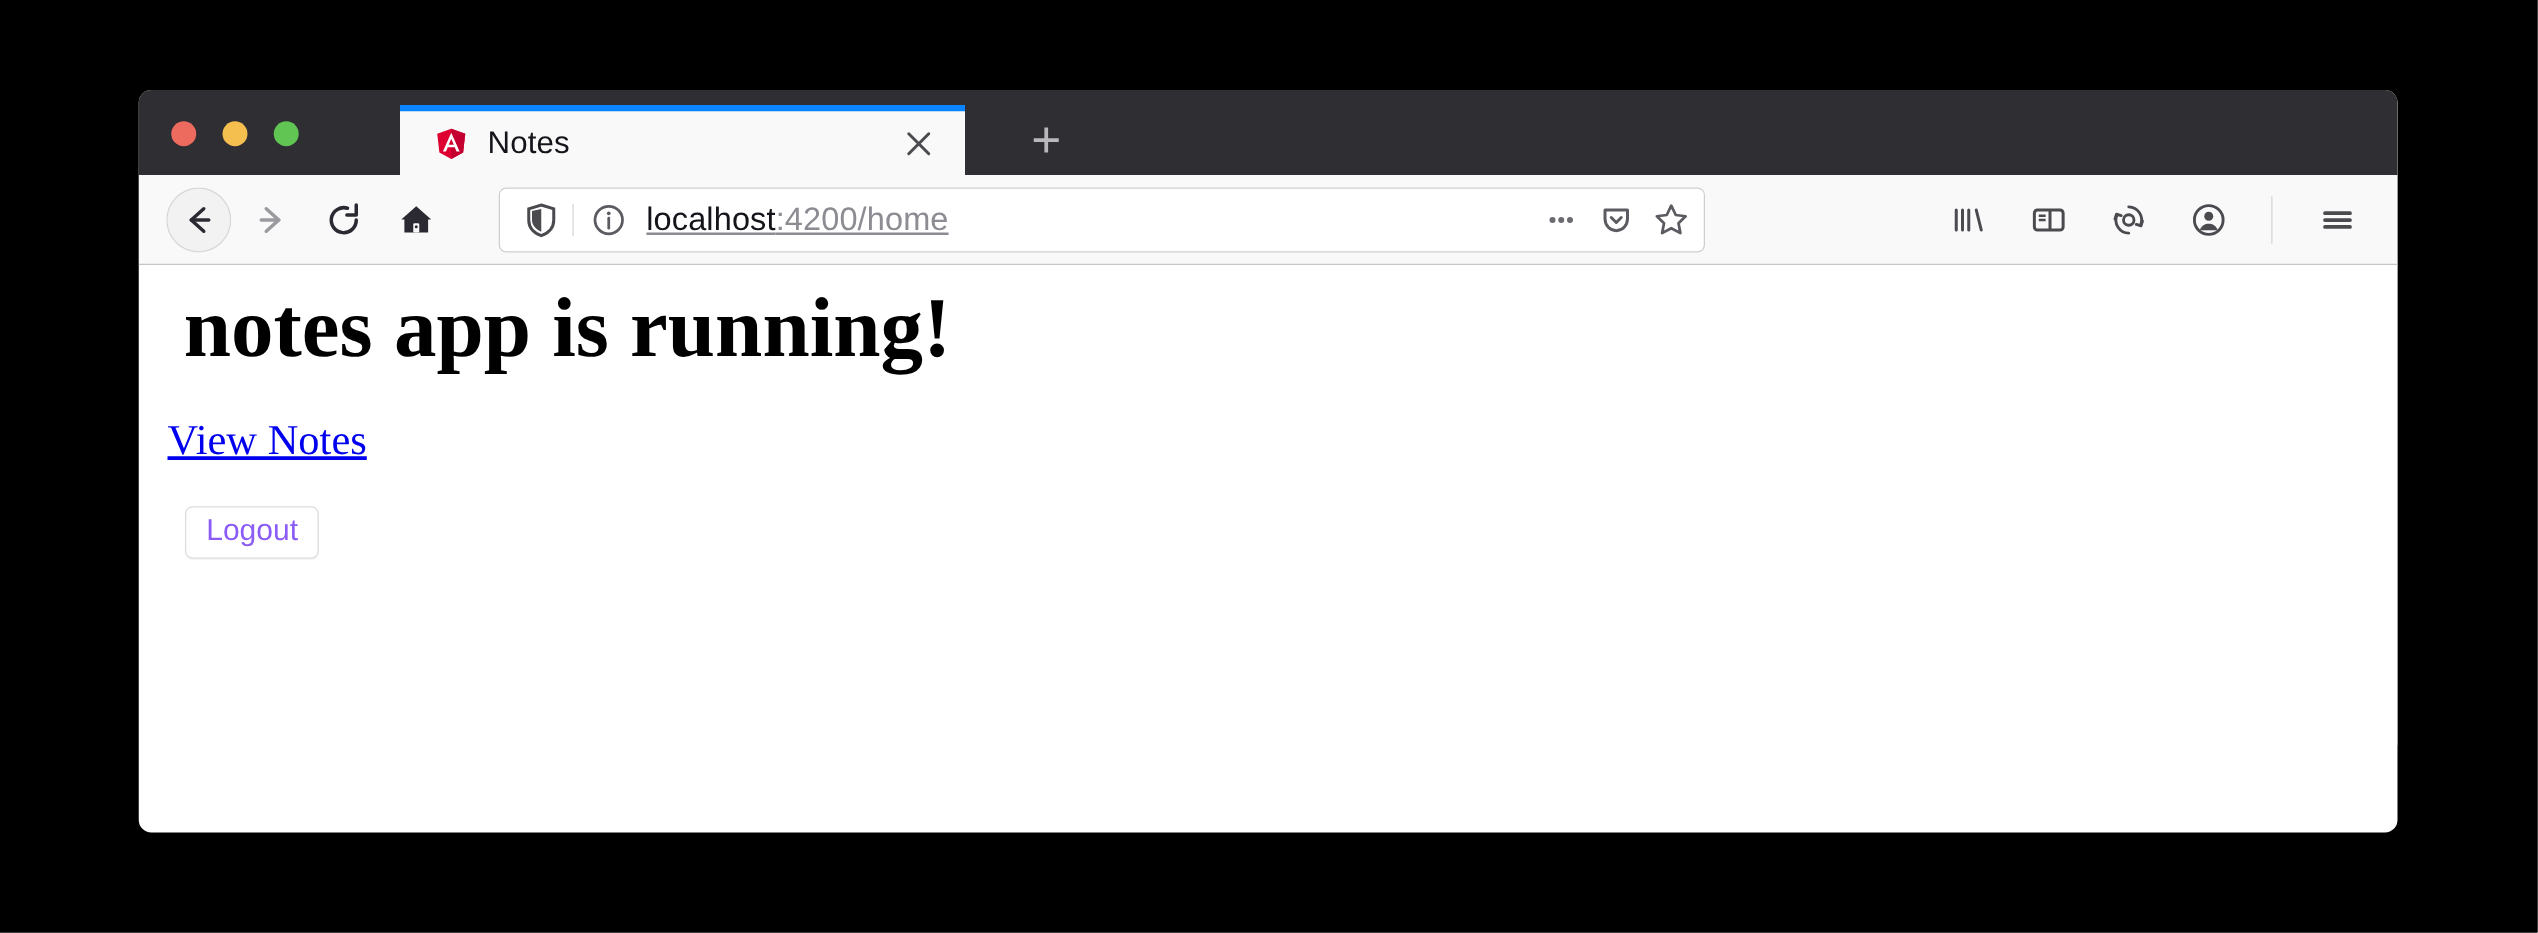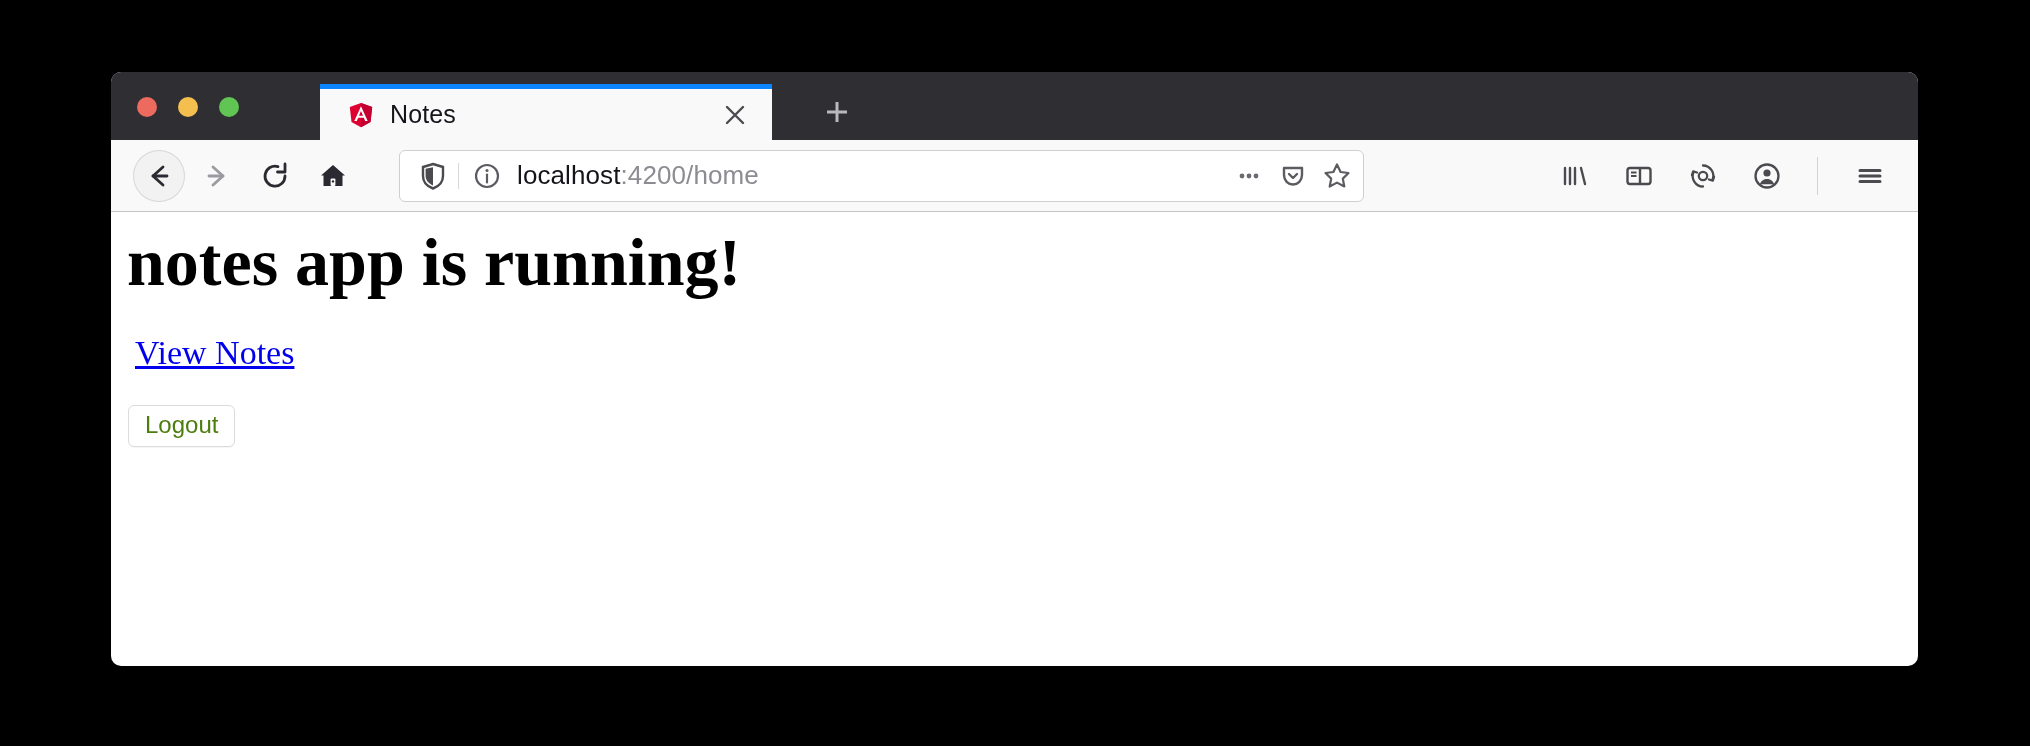"localhost:4200/home" .urlbar-text { text-decoration: none -> underline }
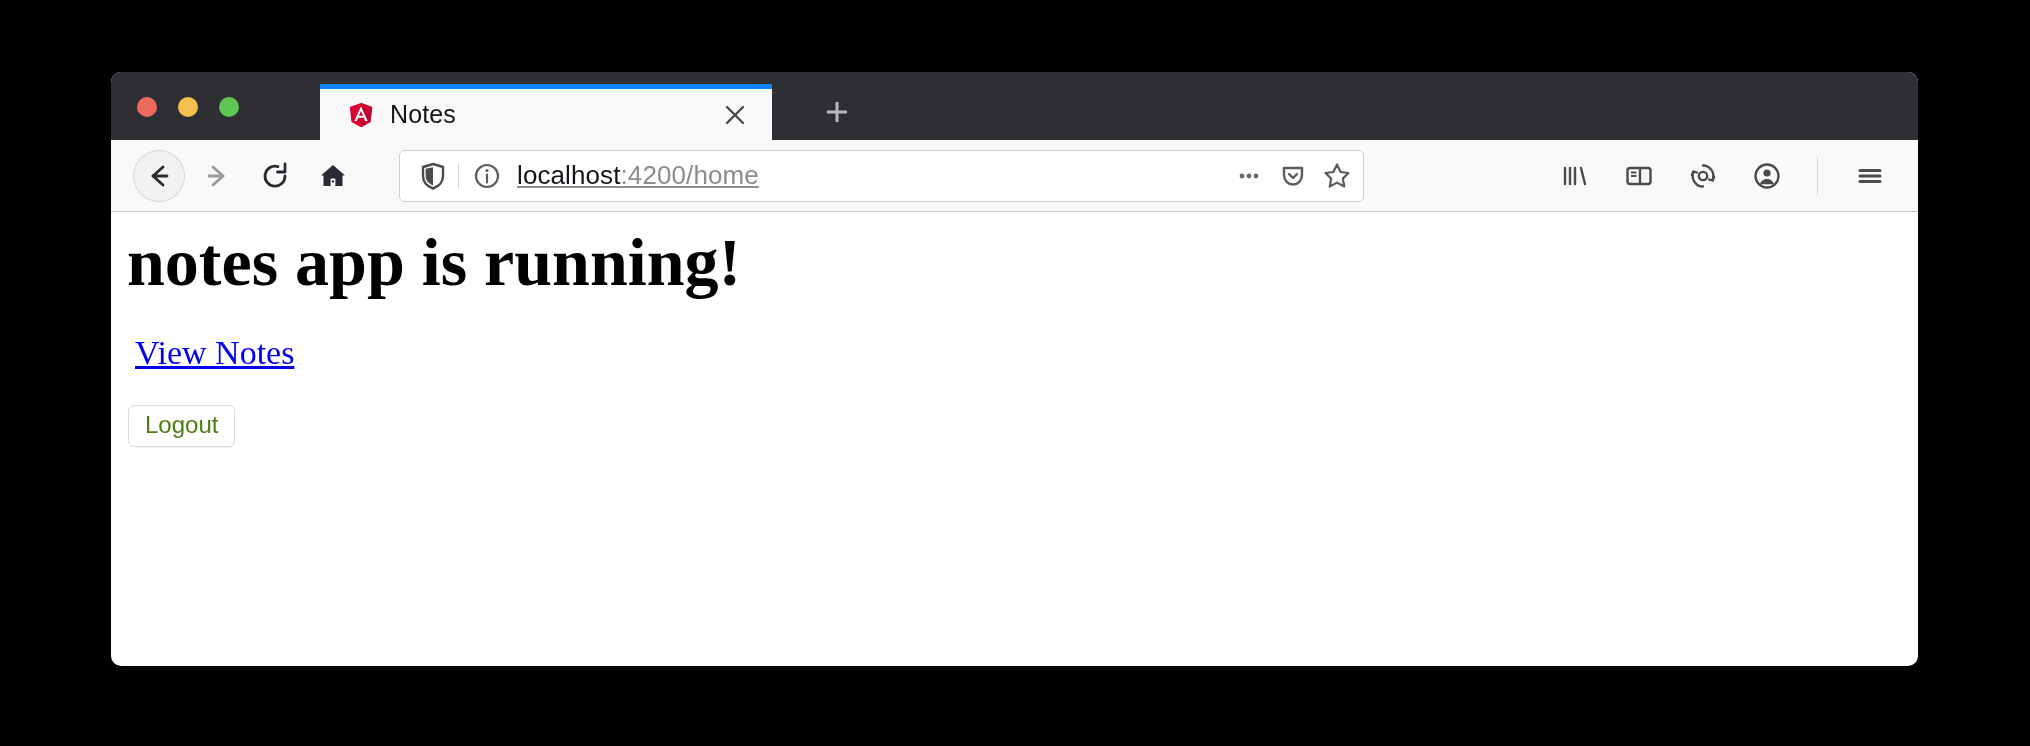"notes app is running!" .content { margin-left: none -> 20px }
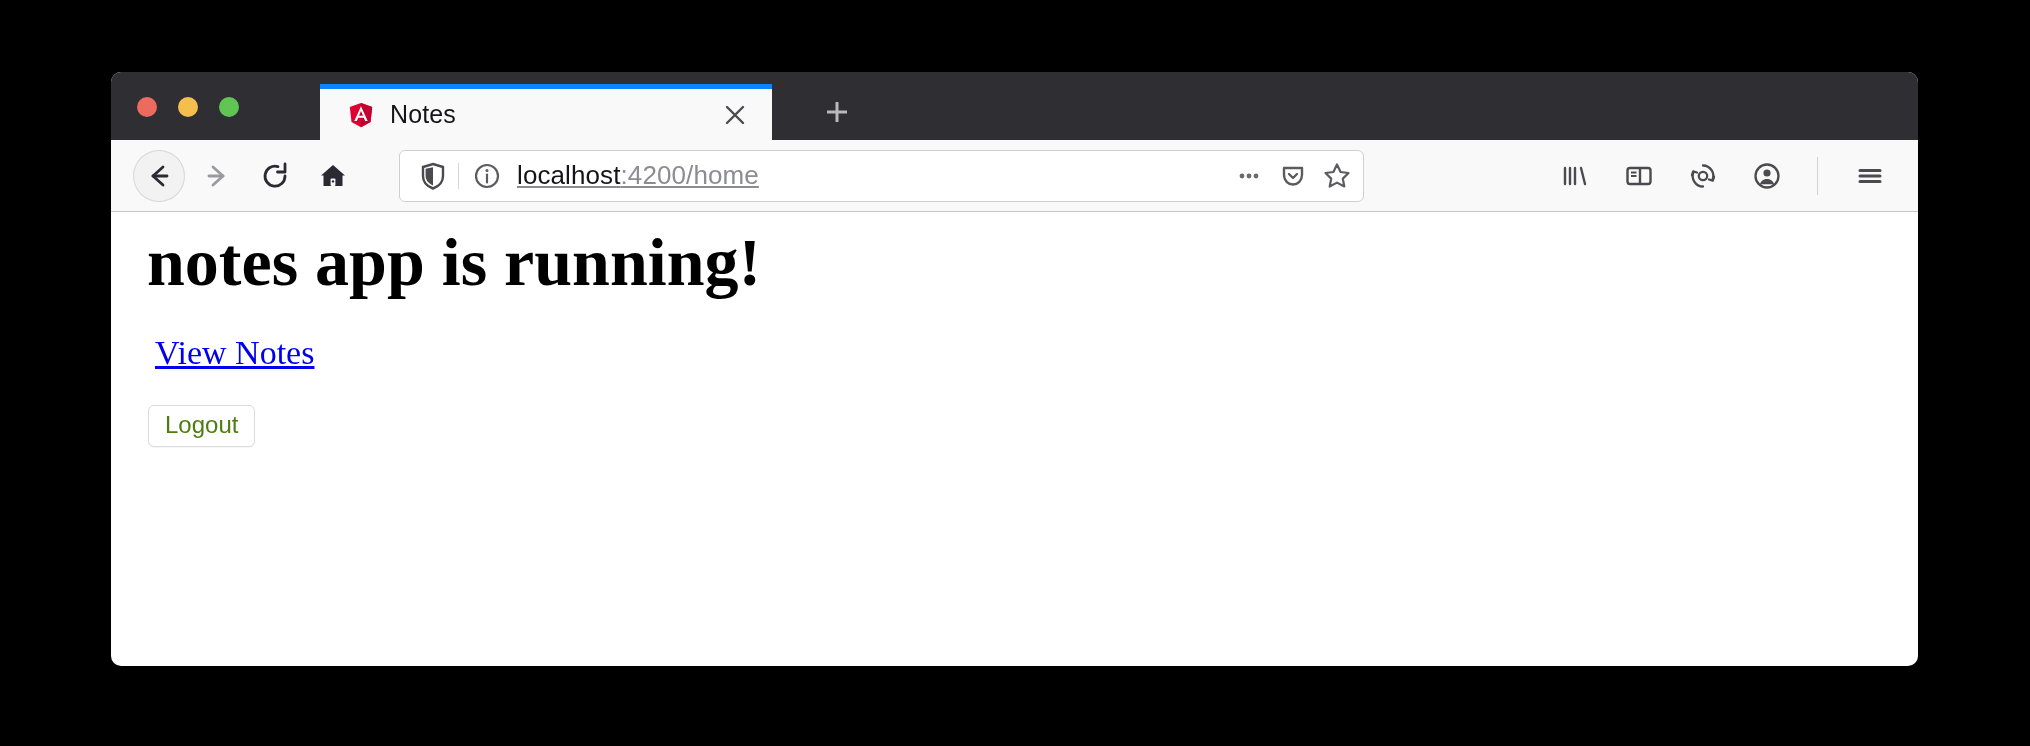"View Notes" .page-link { left: 24px -> 3px }
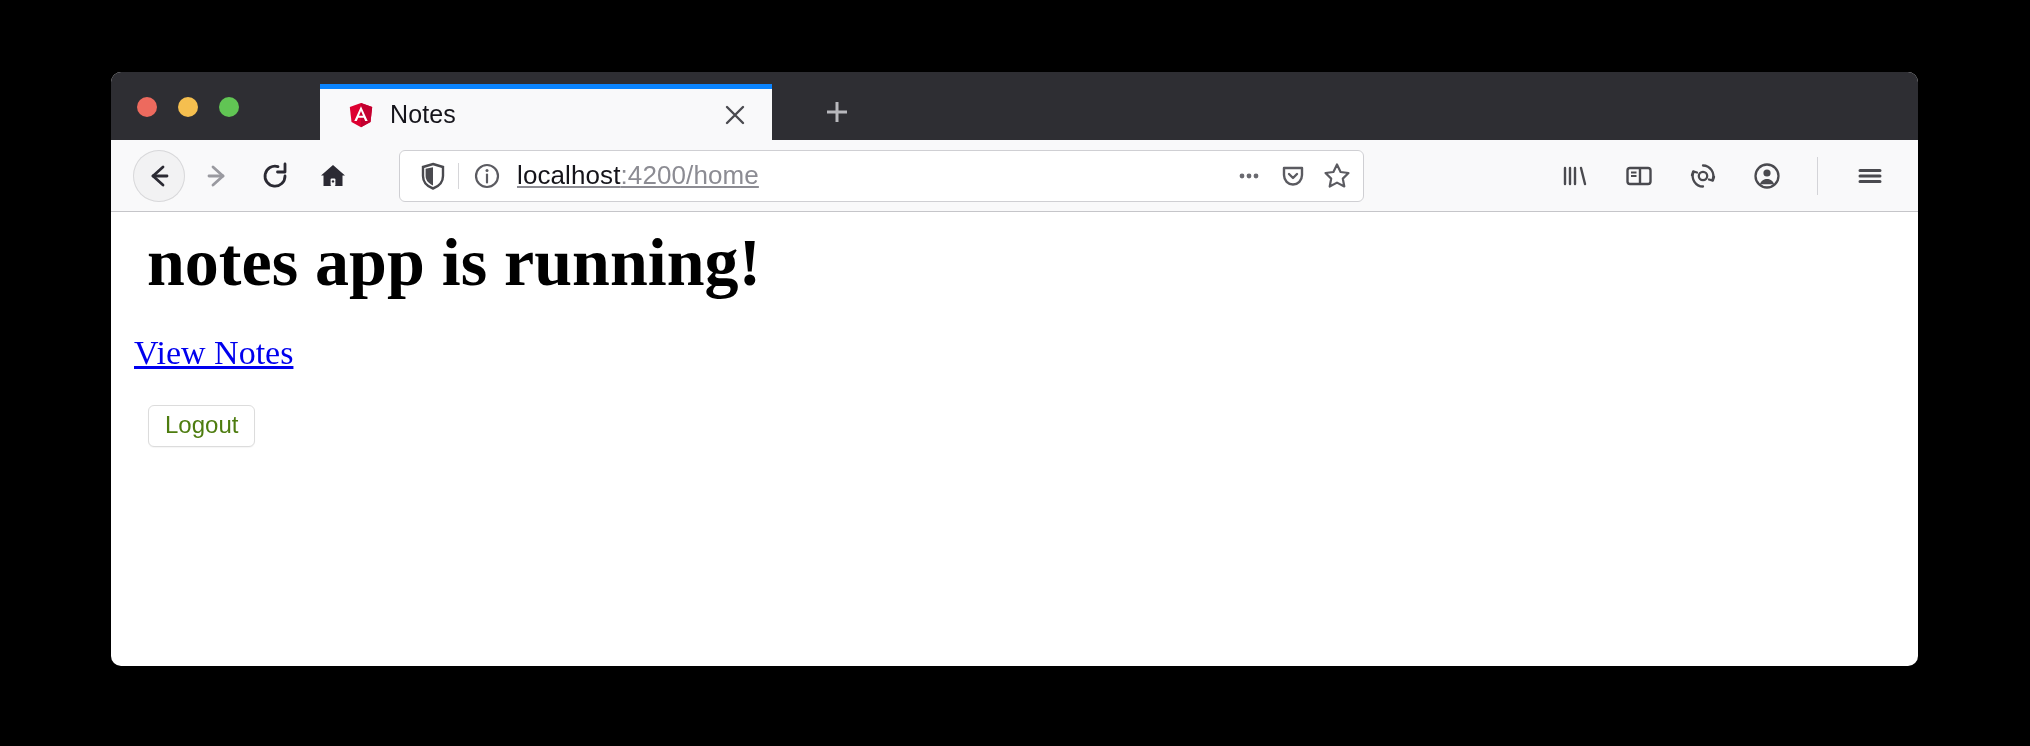"Logout" .logout-button { color: #4d7c0f -> #8b5cf6 }
